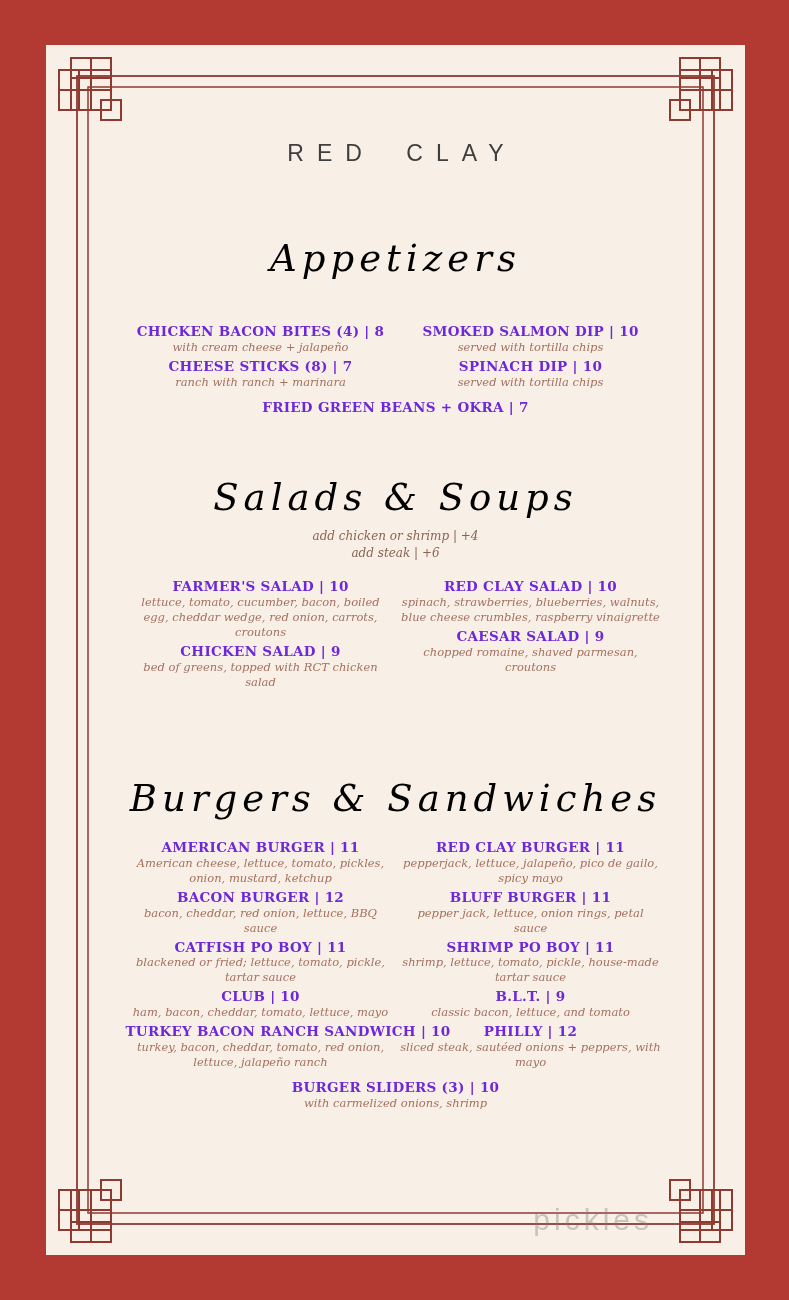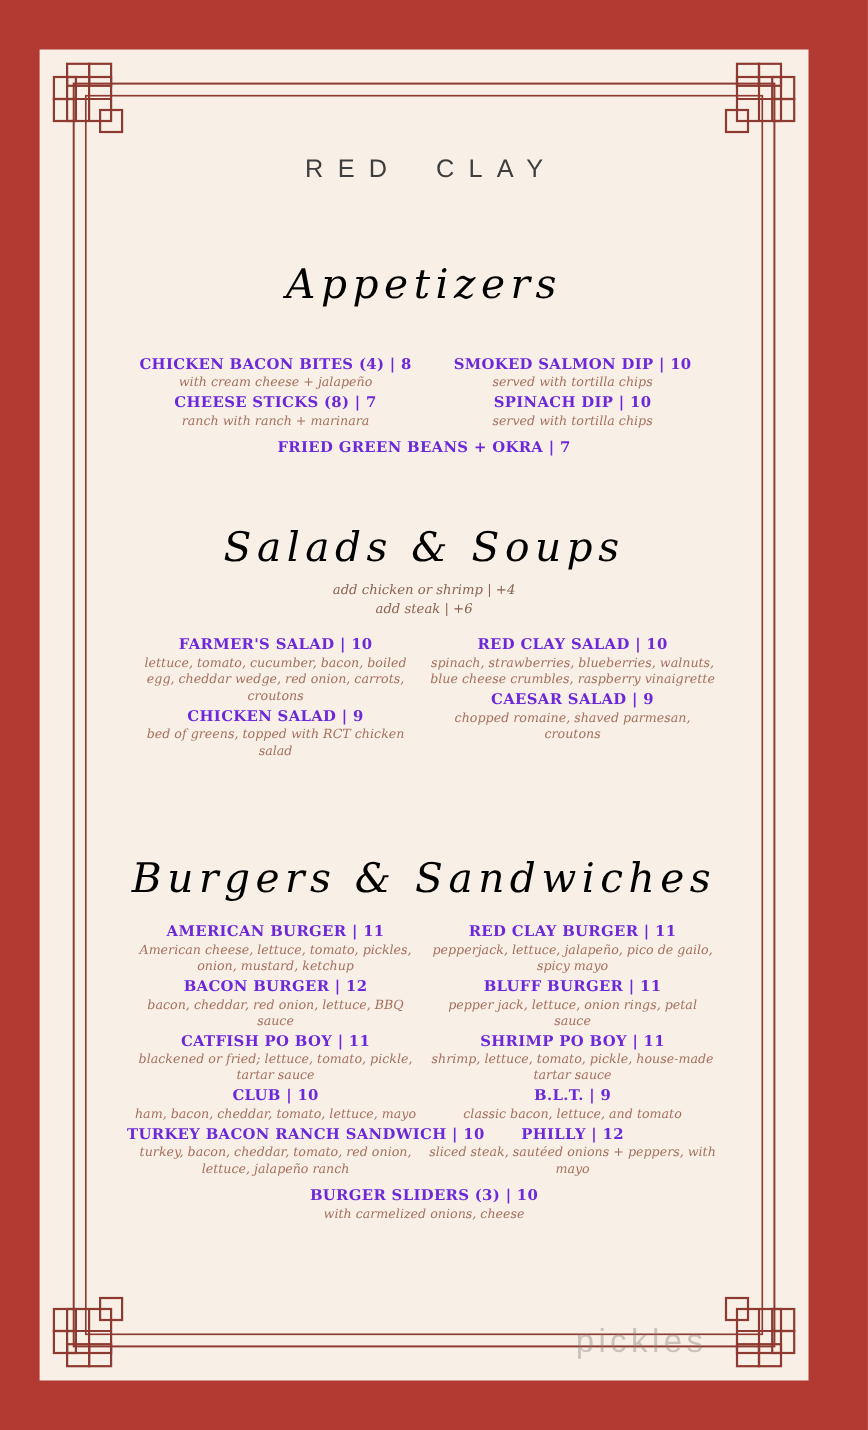"RED CLAY" .card { left: 36px -> 46px }
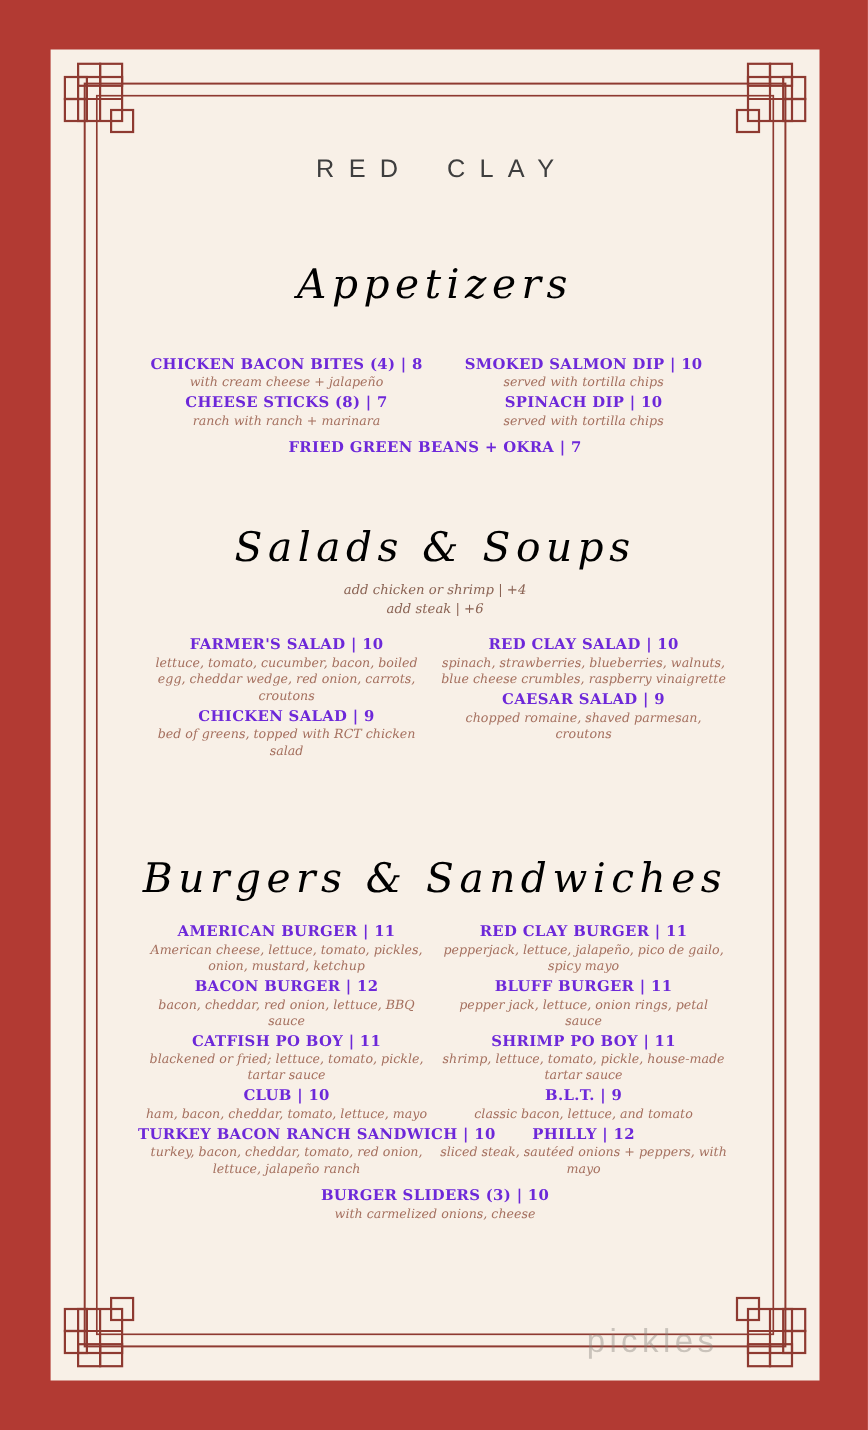"with carmelized onions, cheese" div.item-desc { text: cheese -> shrimp }
